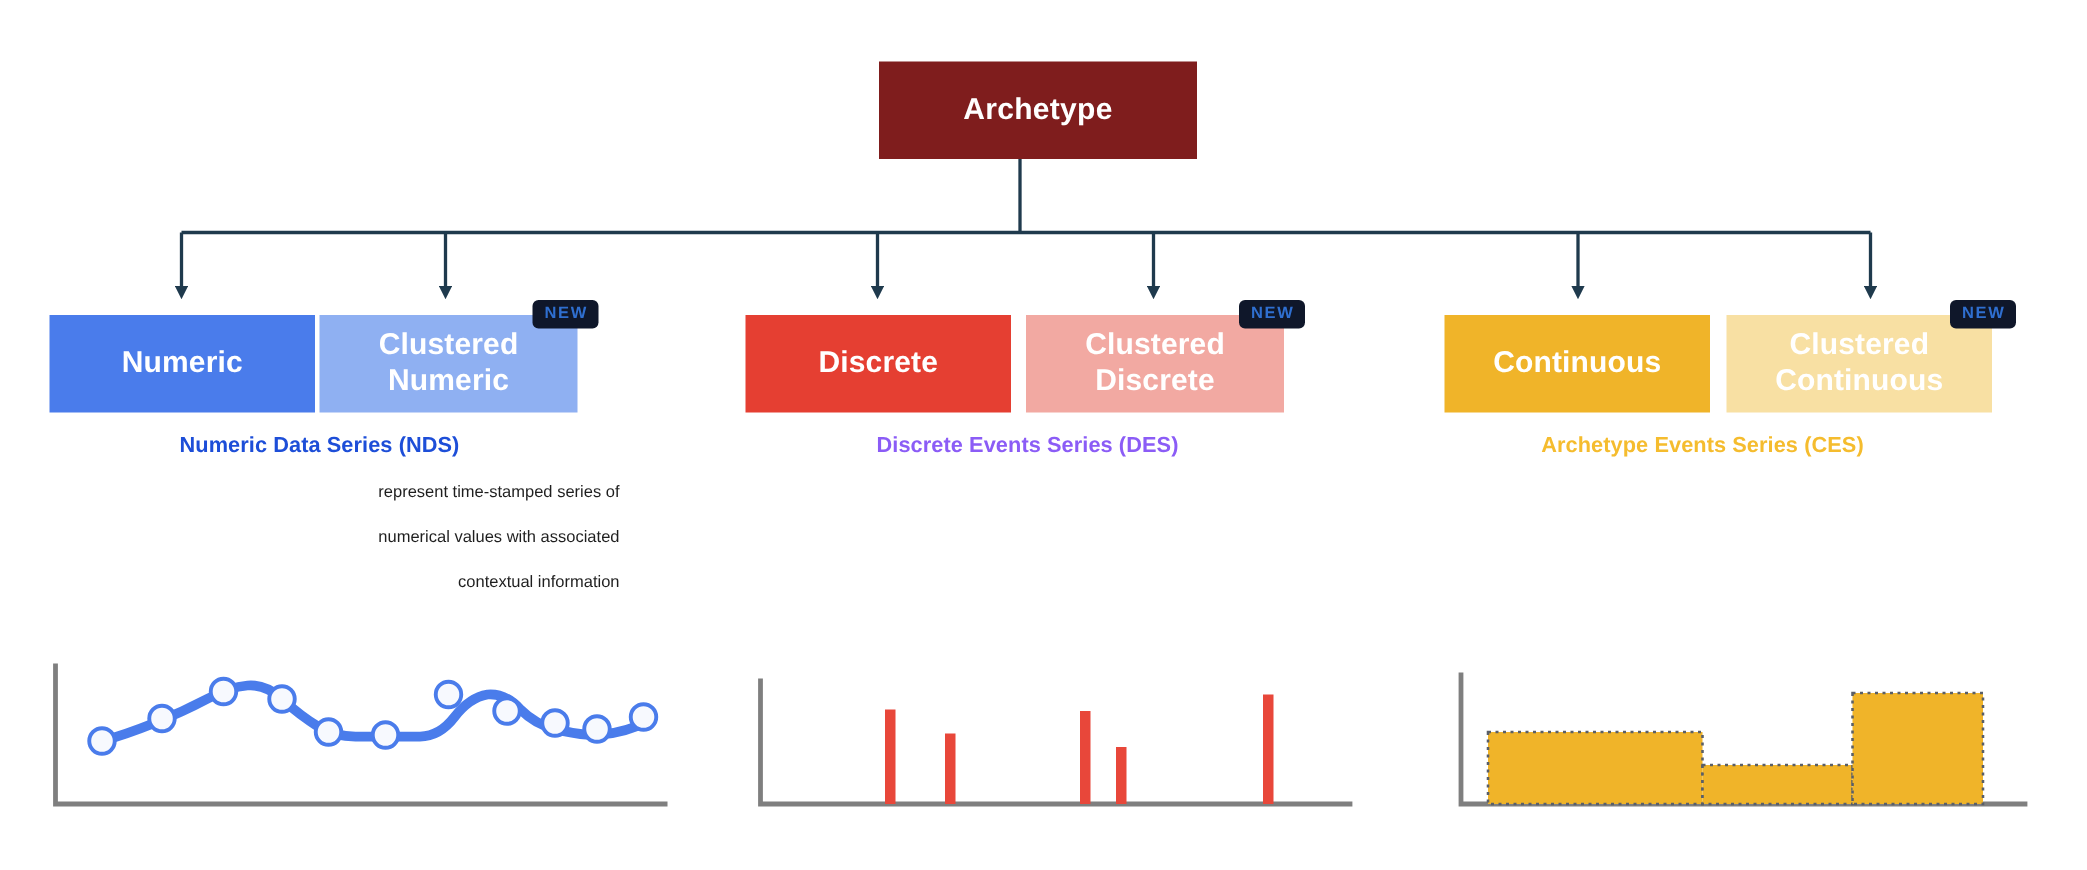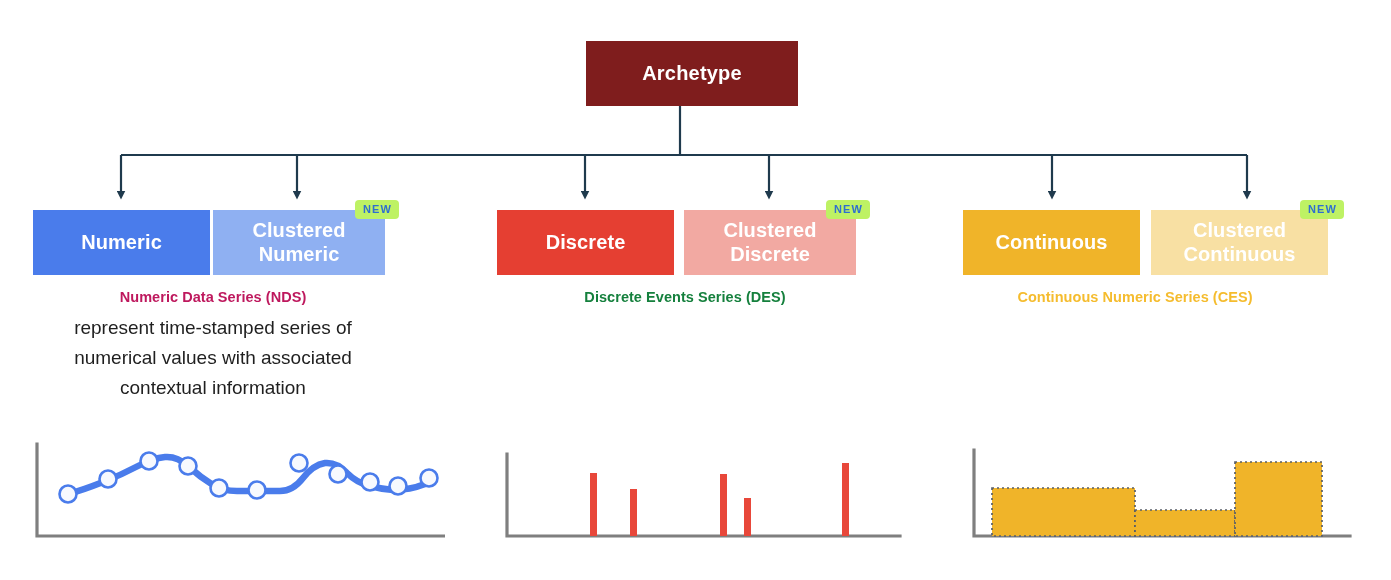"NEW" .new-badge { background: #bef264 -> #0f172a }
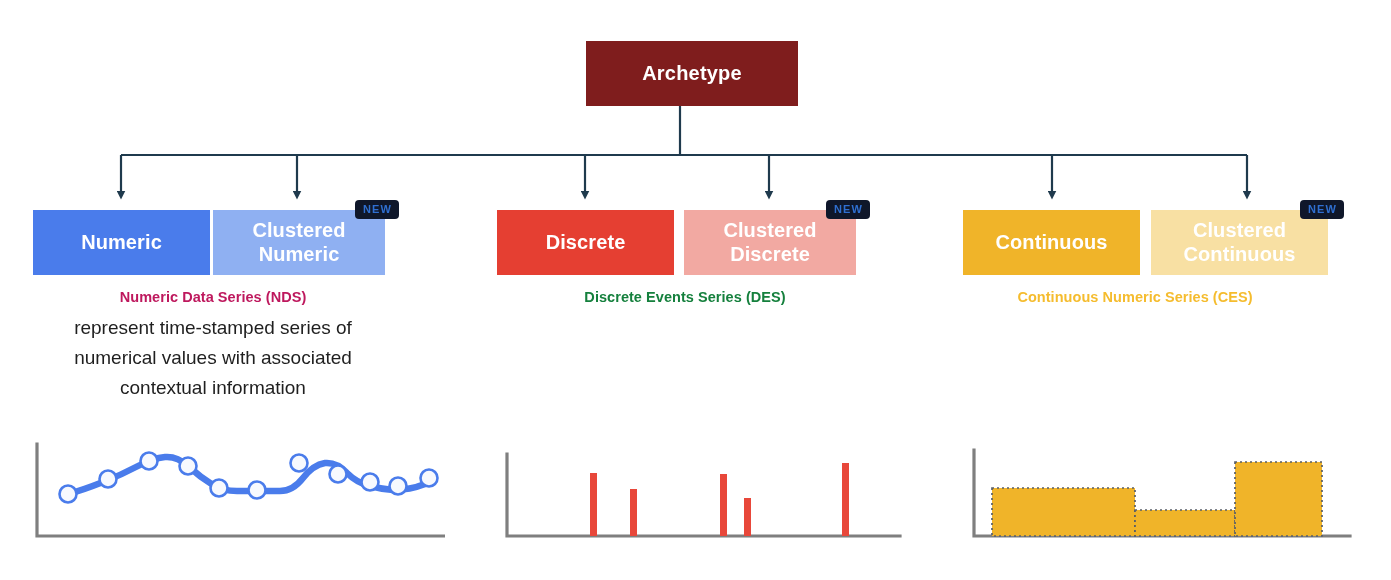"Numeric Data Series (NDS)" div.group-title { color: #be185d -> #1d4ed8 }
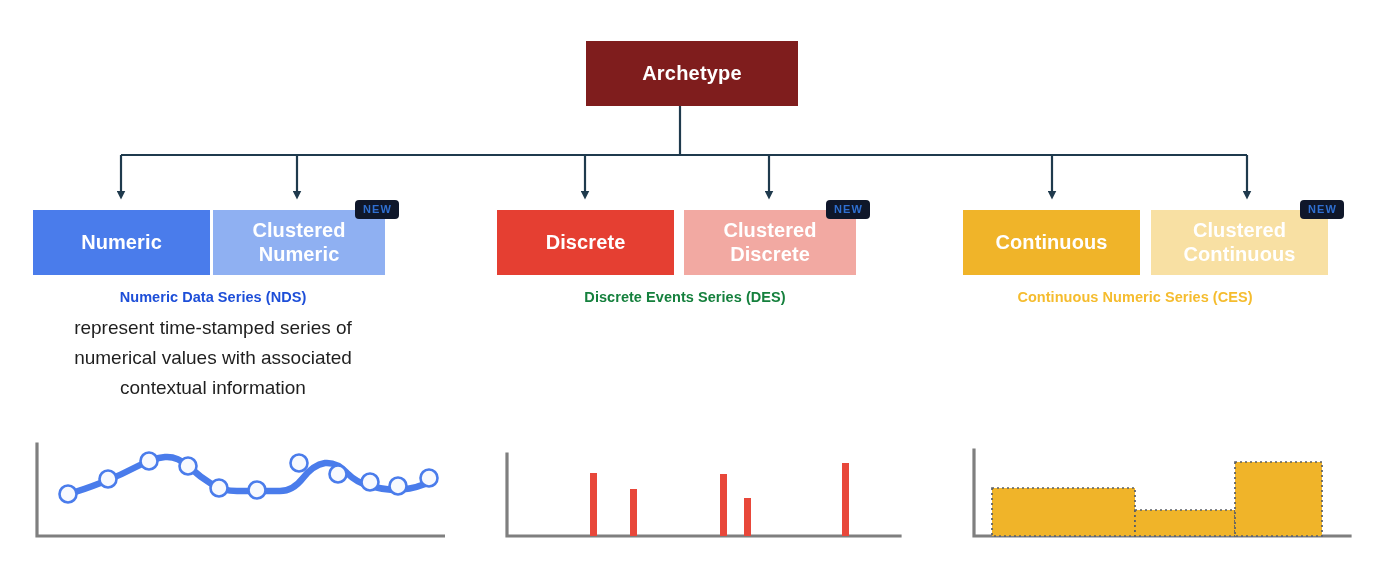"Discrete Events Series (DES)" div.group-title { color: #15803d -> #8b5cf6 }
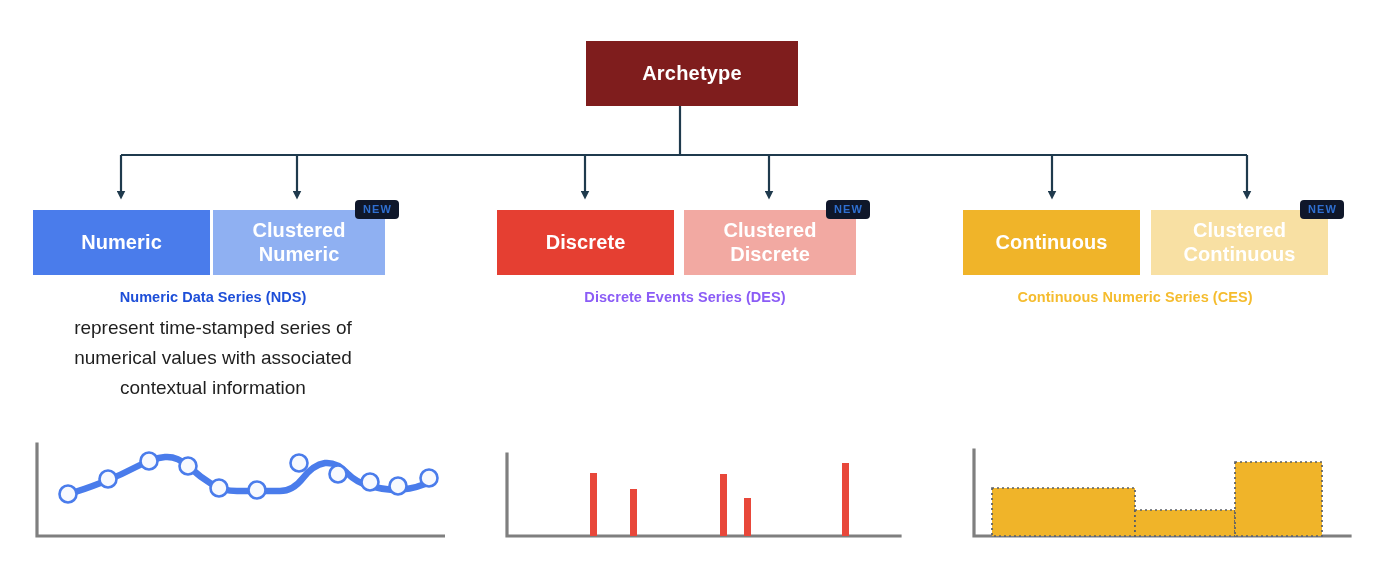"Continuous Numeric Series (CES)" div.group-title { text: Continuous Numeric -> Archetype Events }
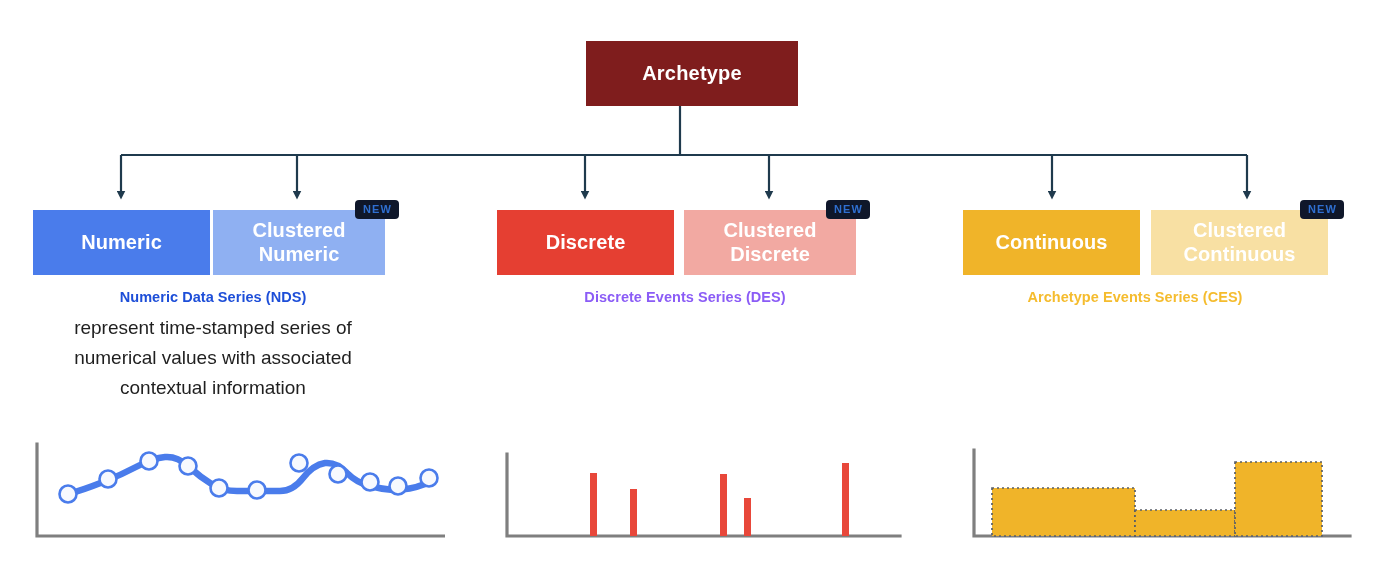"represent time-stamped series of" .group-desc { font-size: 19px -> 11px; text-align: center -> right }
